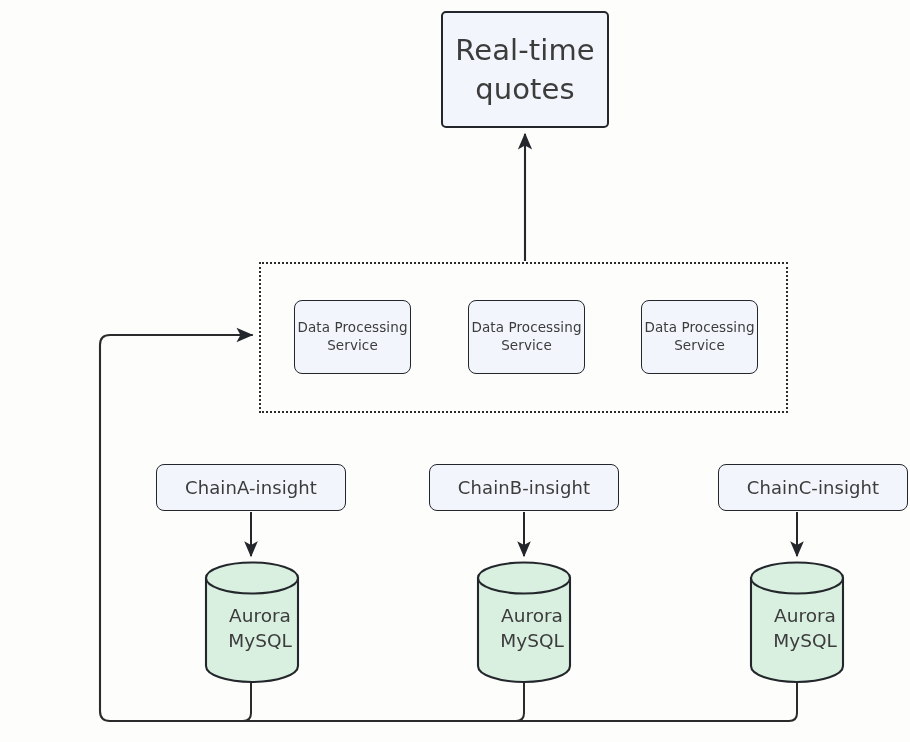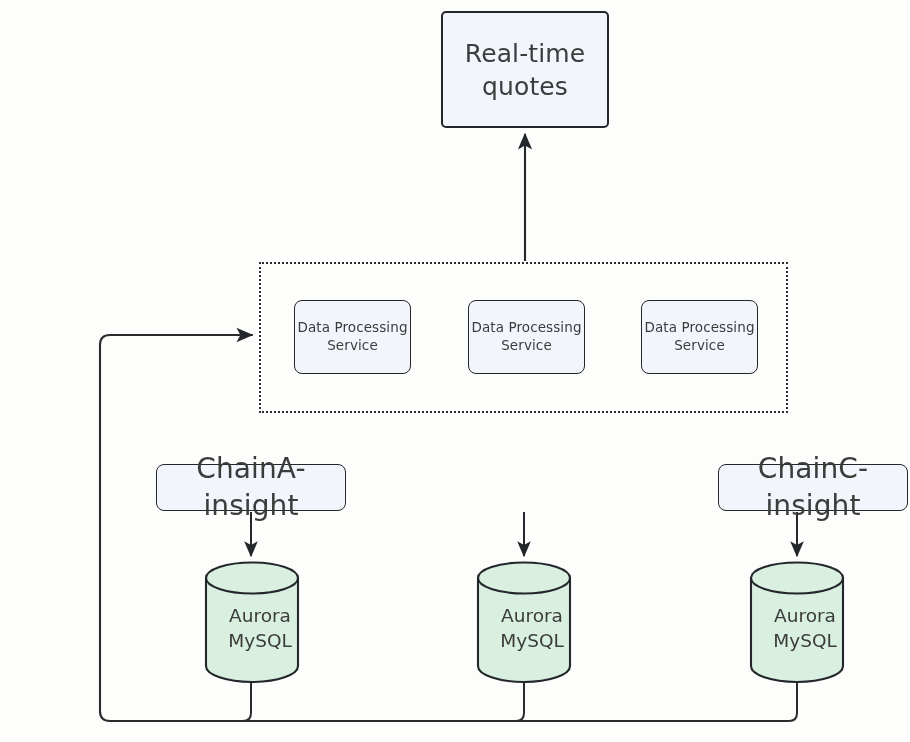"Real-time" .node-realtime { font-size: 25px -> 29px }
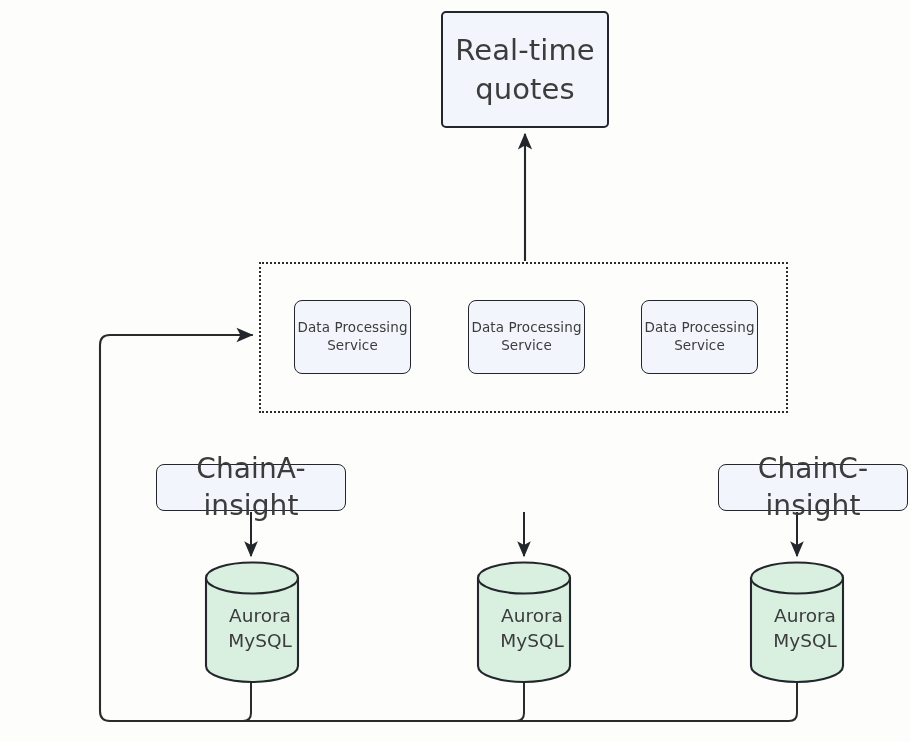"ChainA-insight" .node-insight { font-size: 28px -> 18px }
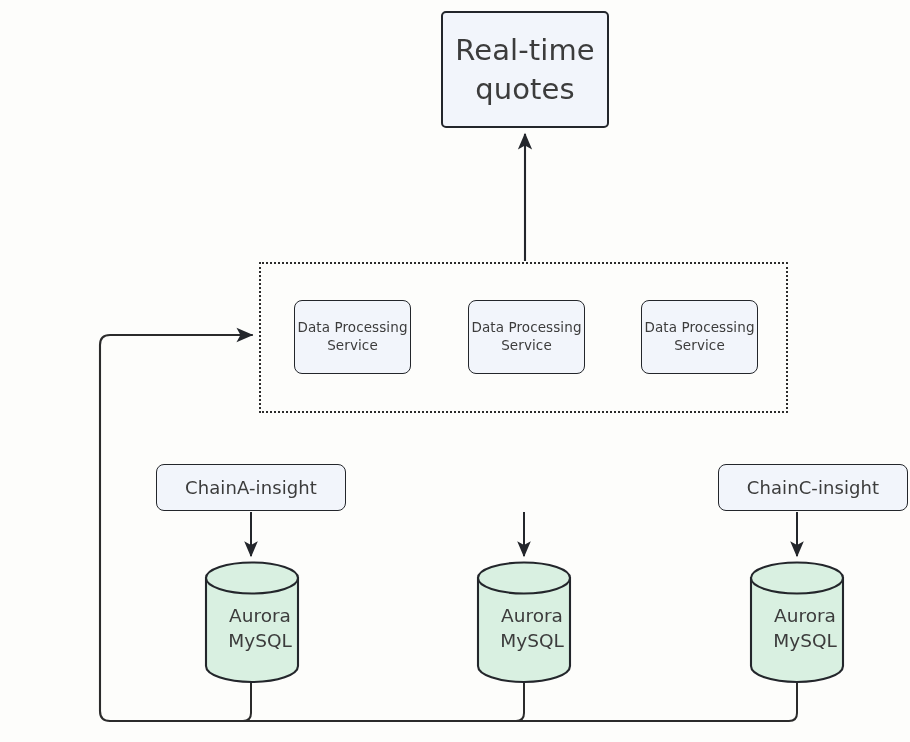"ChainB-insight" div.node { html: none -> <div>ChainB-insight</div> }
